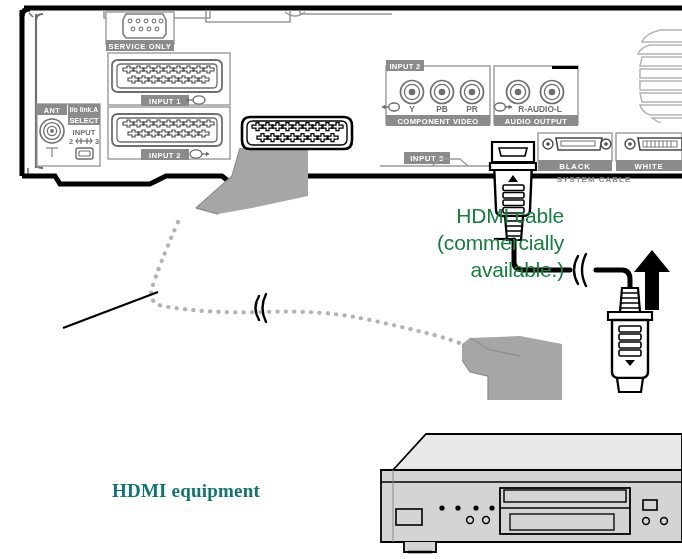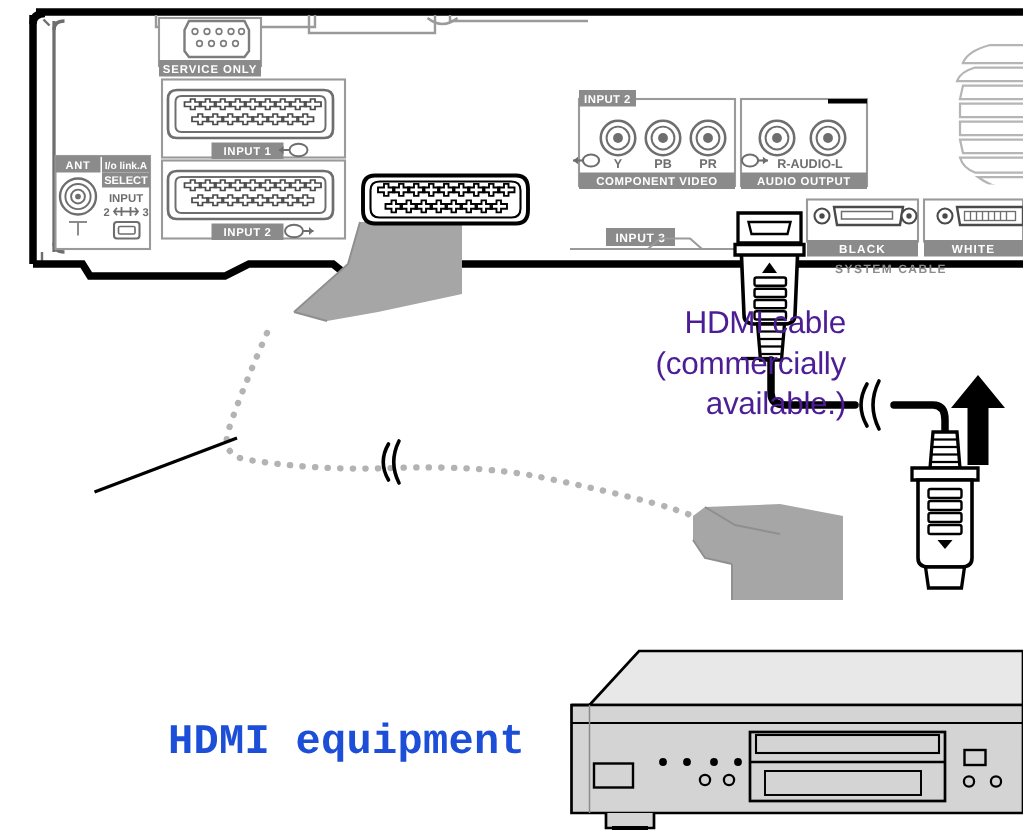"HDMI cable" .cap { color: #4c1d95 -> #15803d }
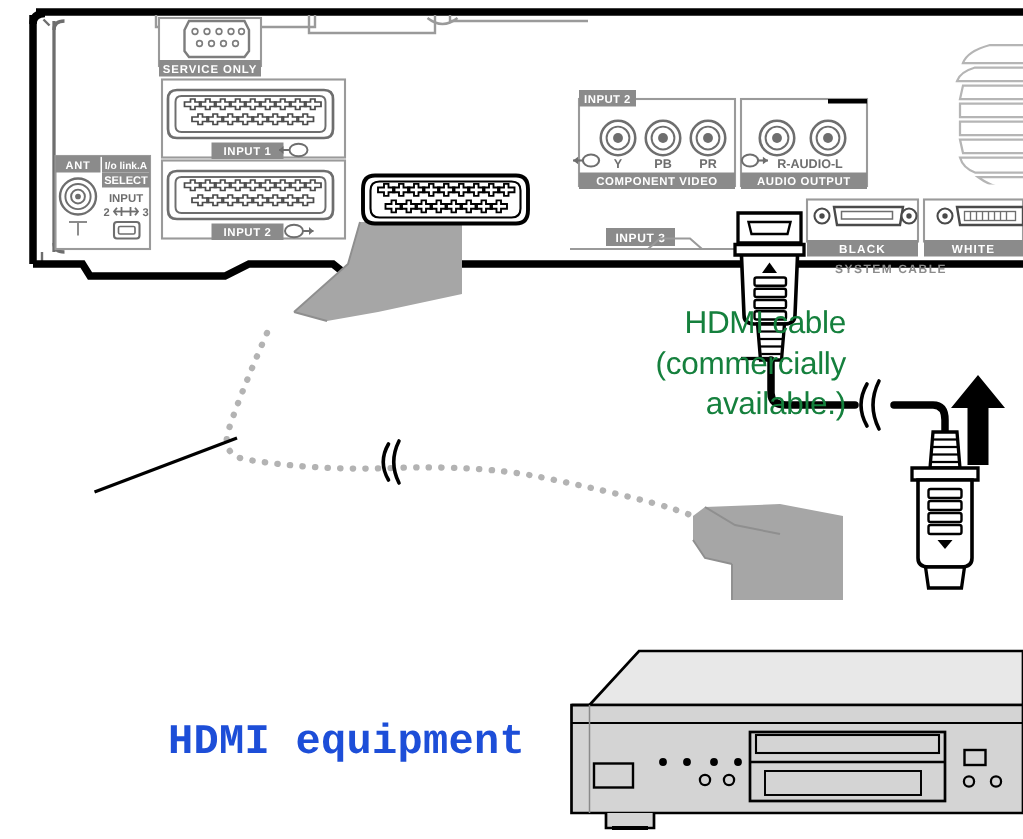"HDMI equipment" #equipment-heading { color: #1d4ed8 -> #0f766e; font-family: Liberation Mono, monospace -> Liberation Serif, serif; font-size: 28px -> 19px }
